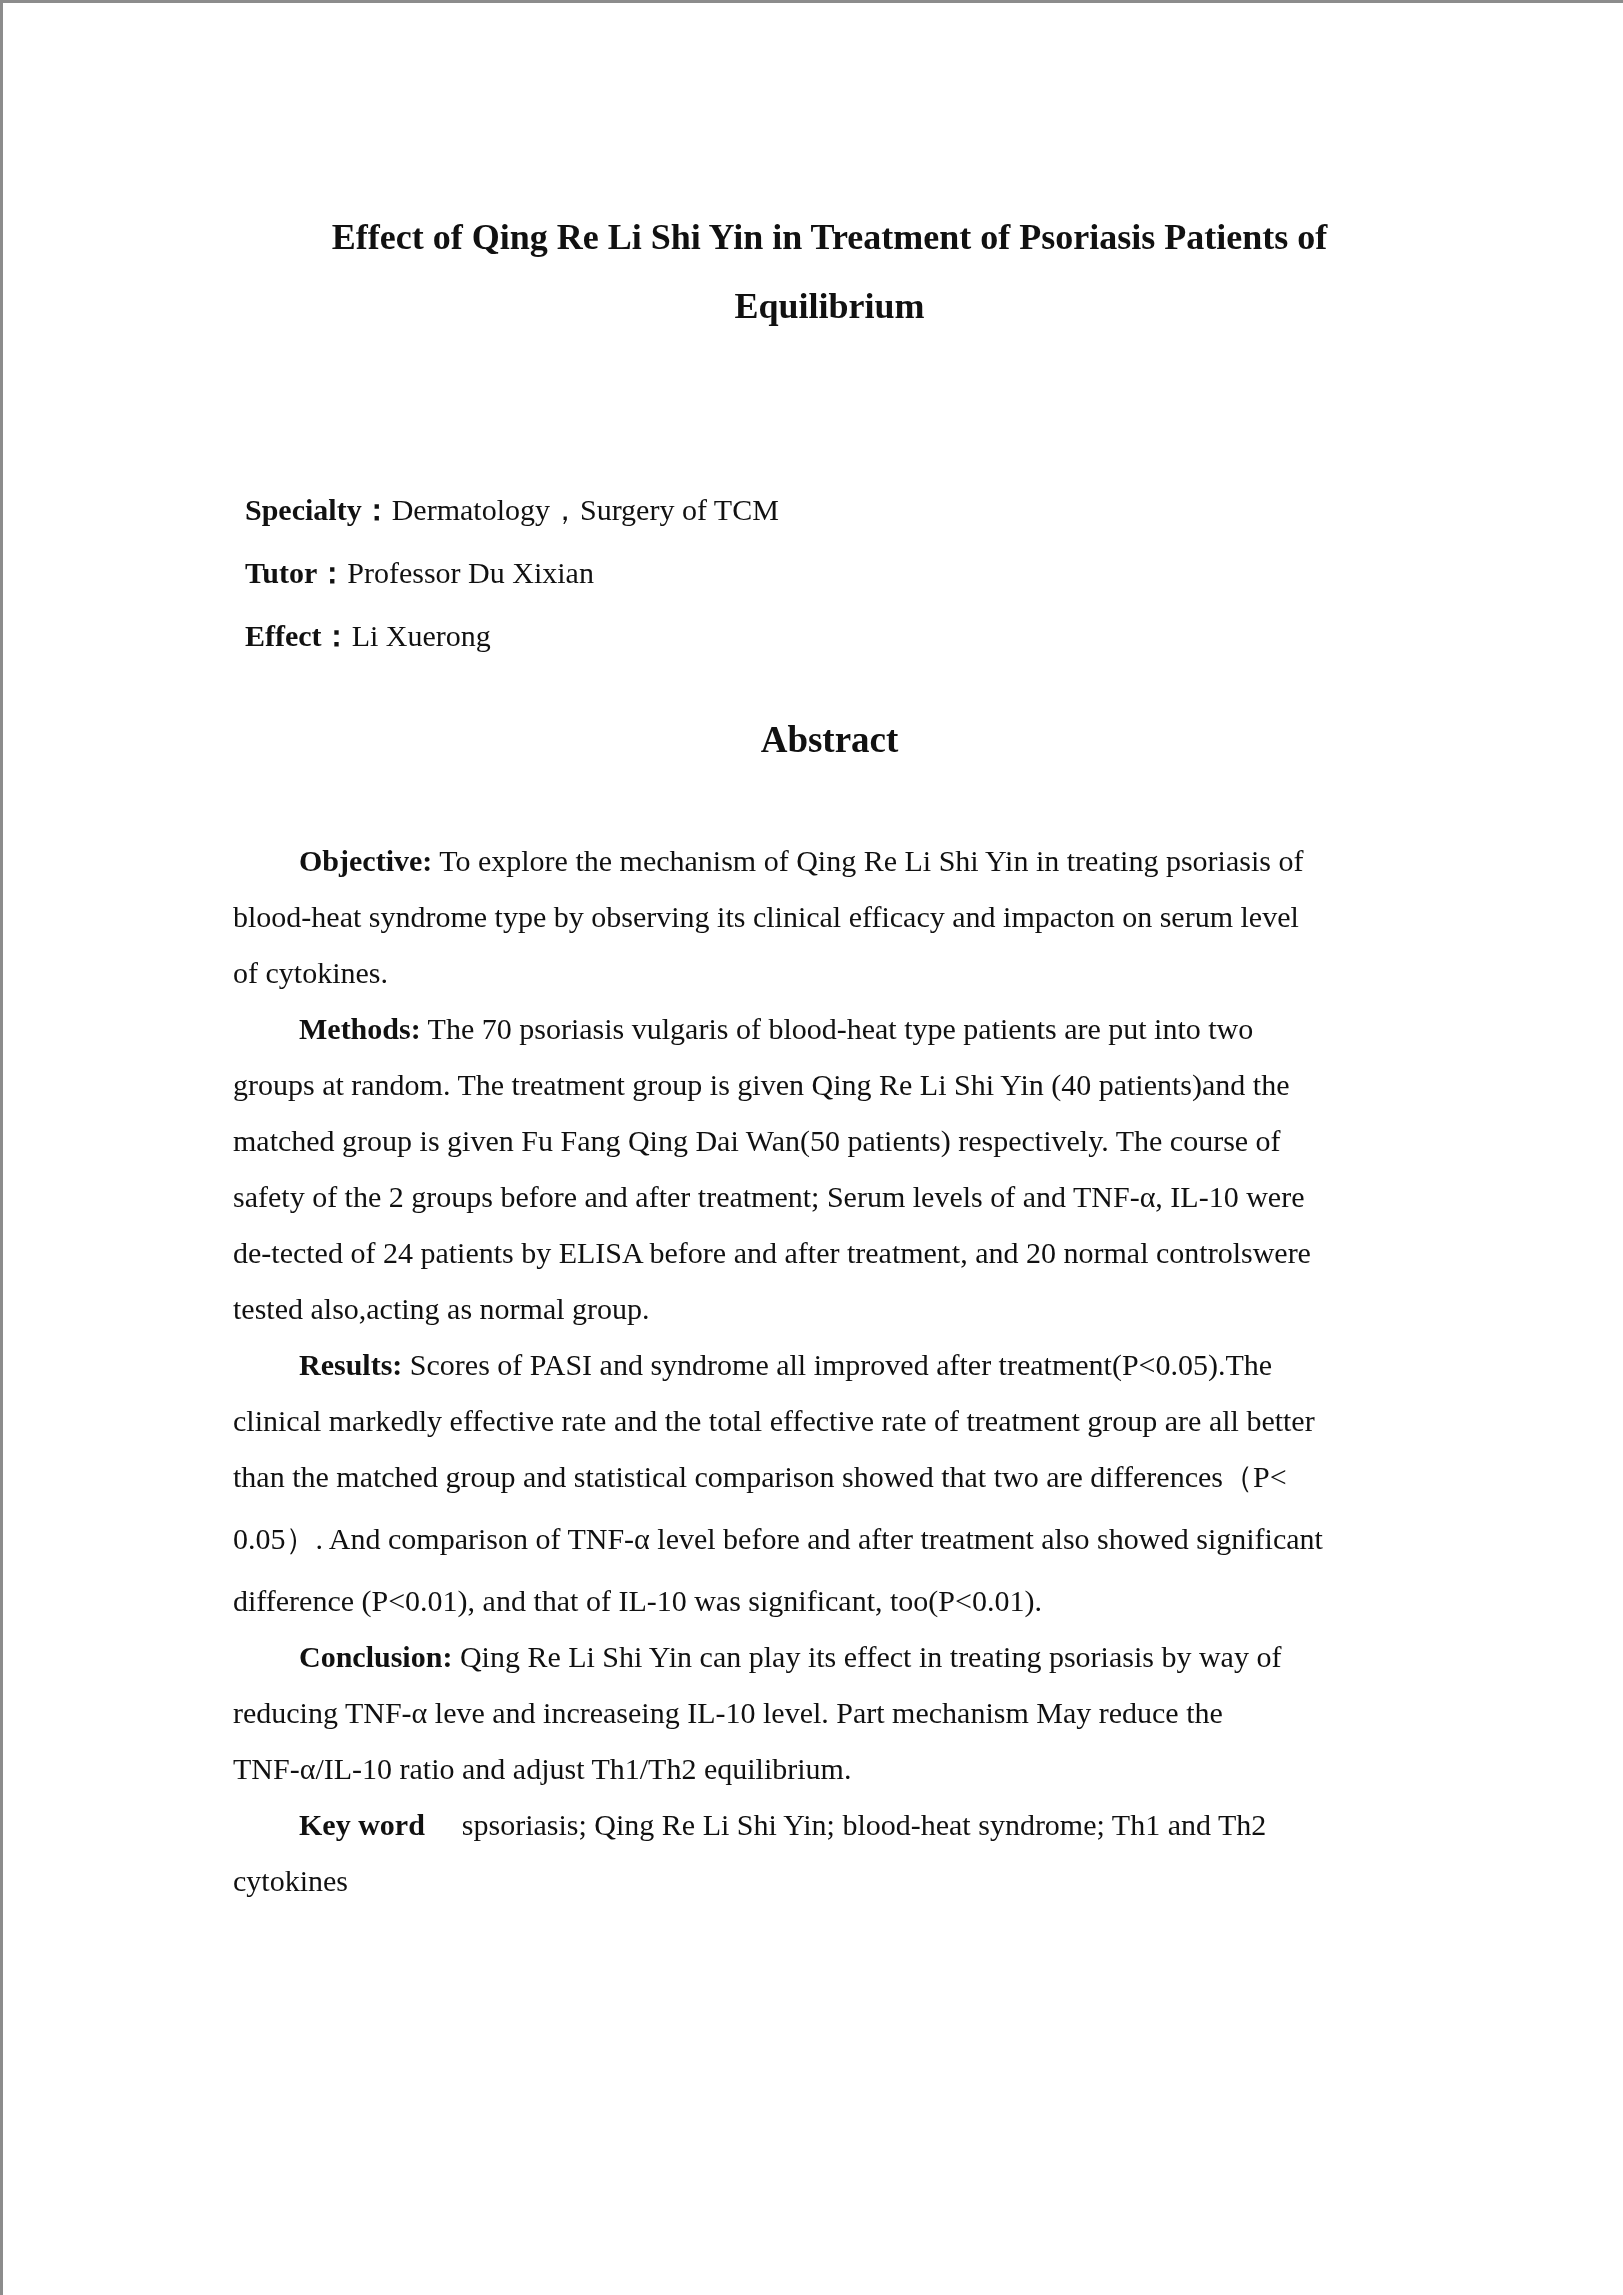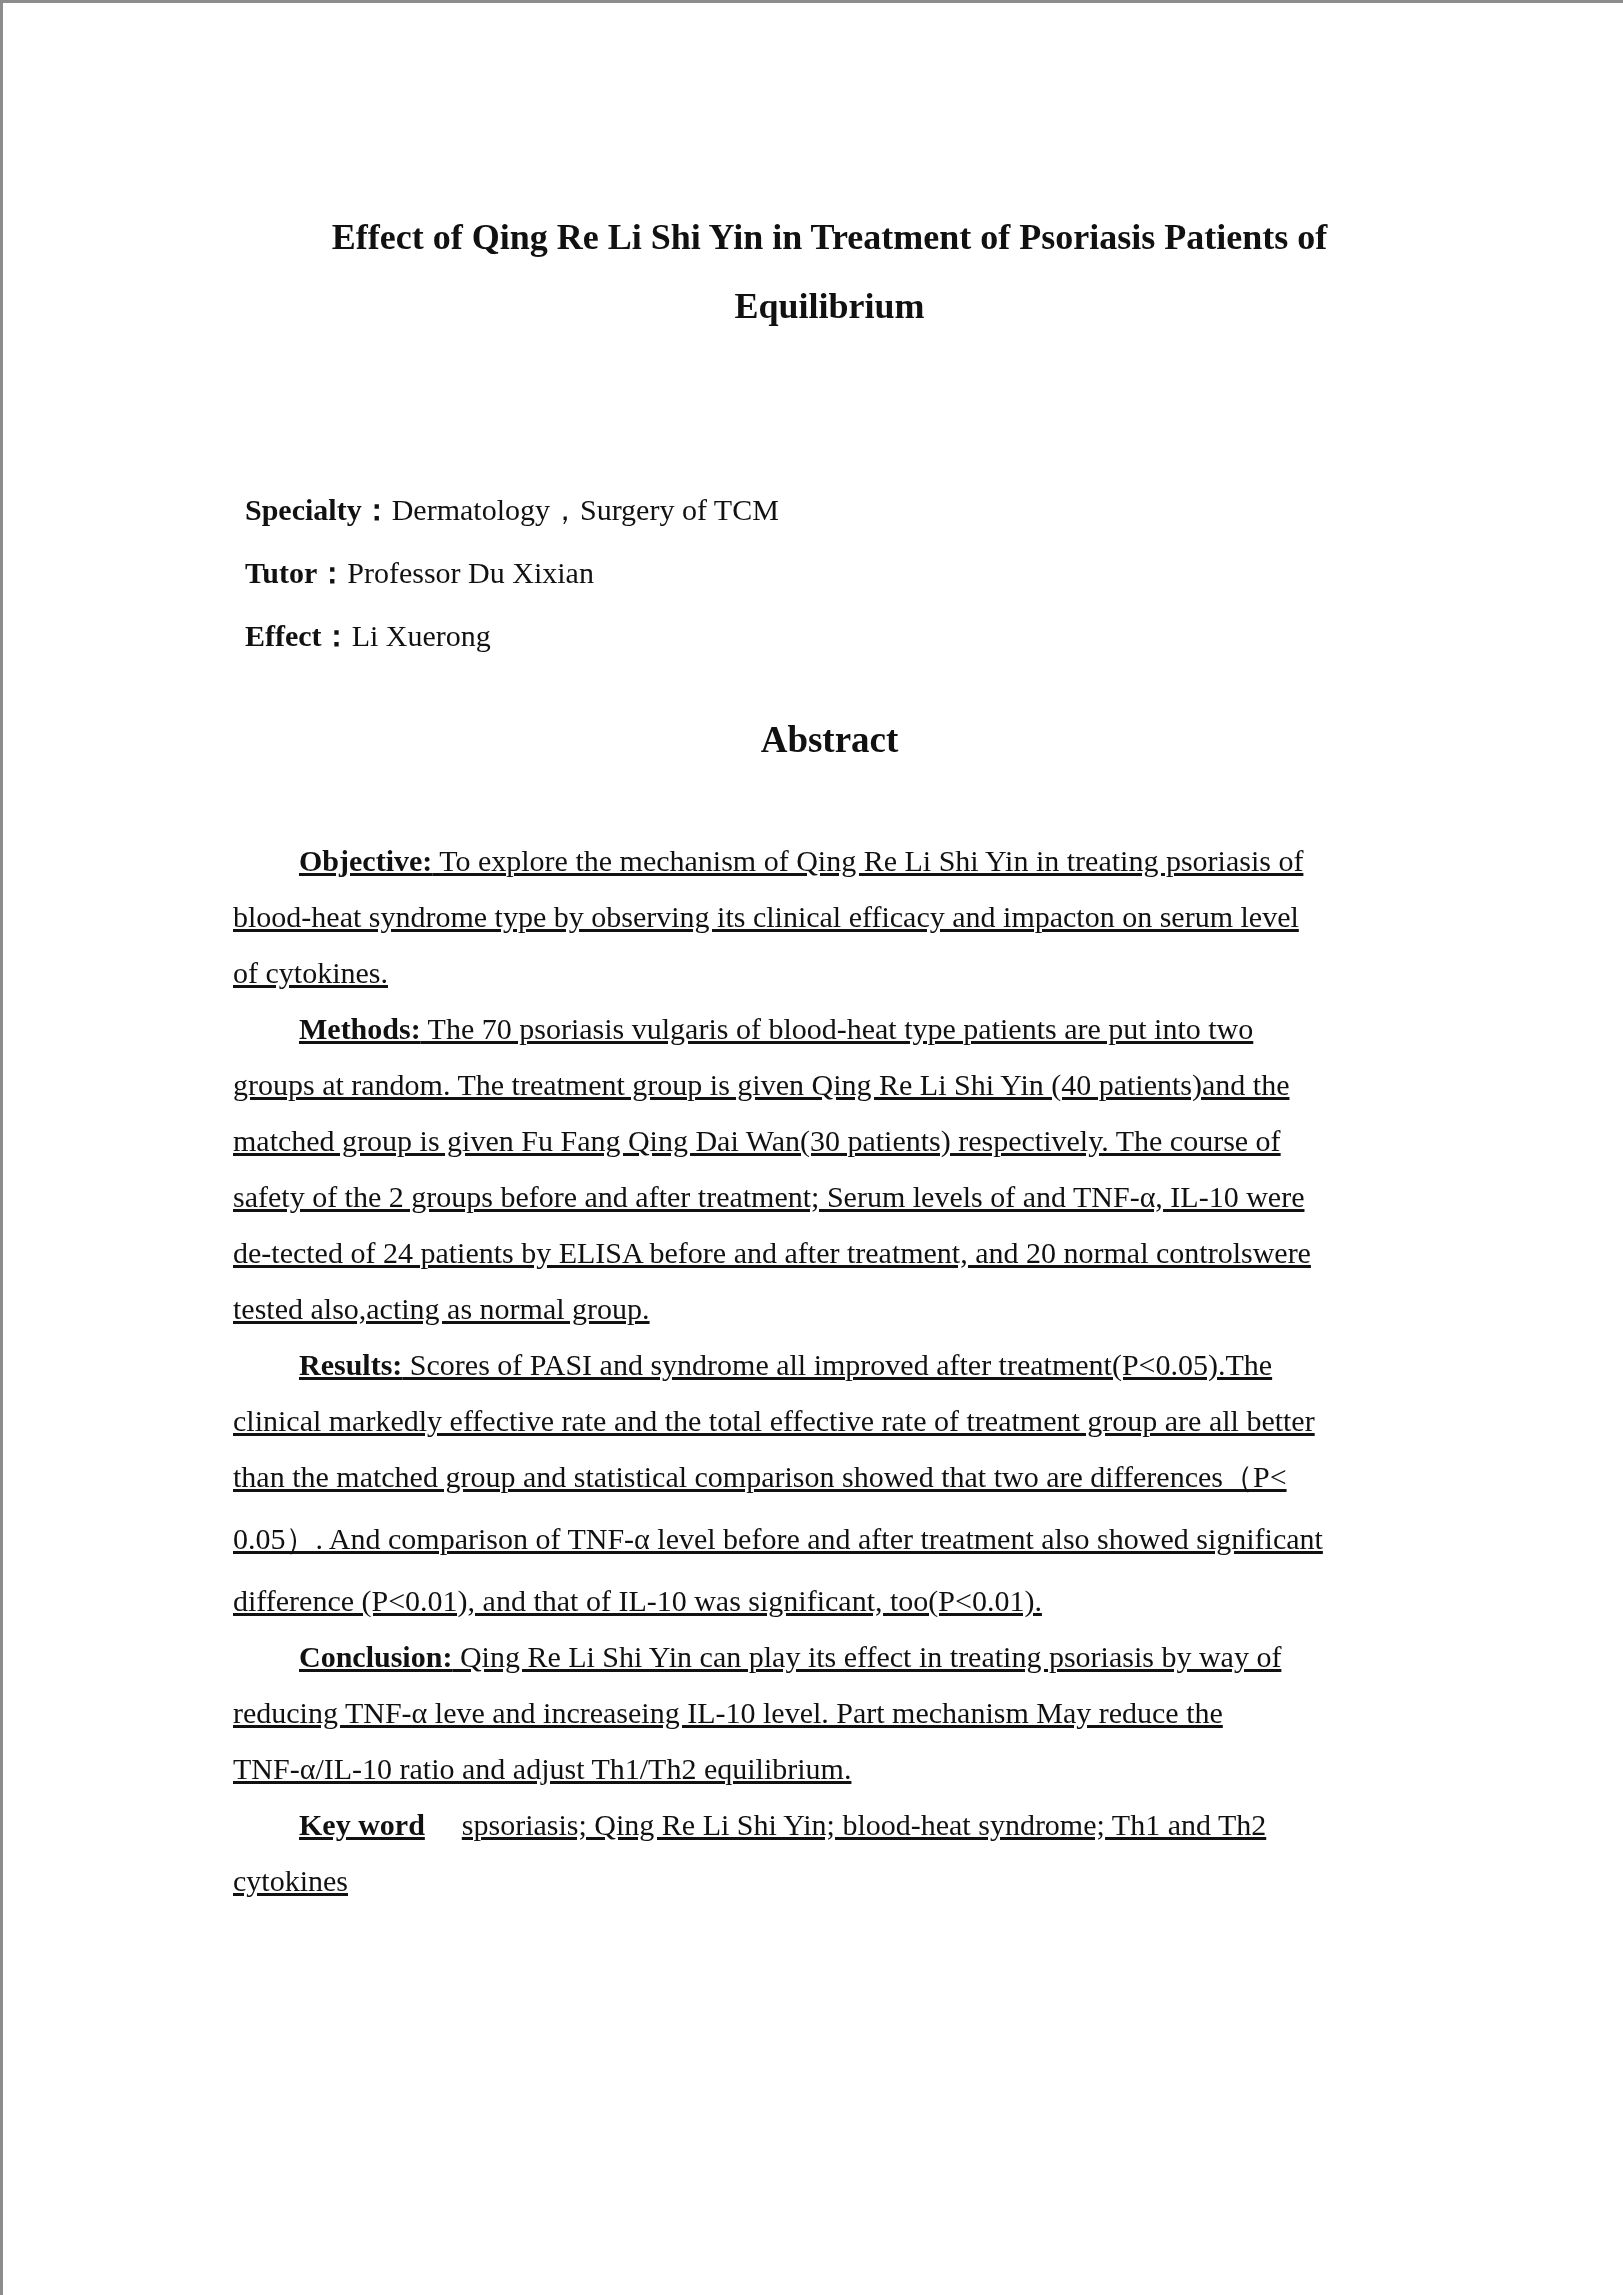"Objective: To explore the mechanism" .body .line { text-decoration: underline -> none }
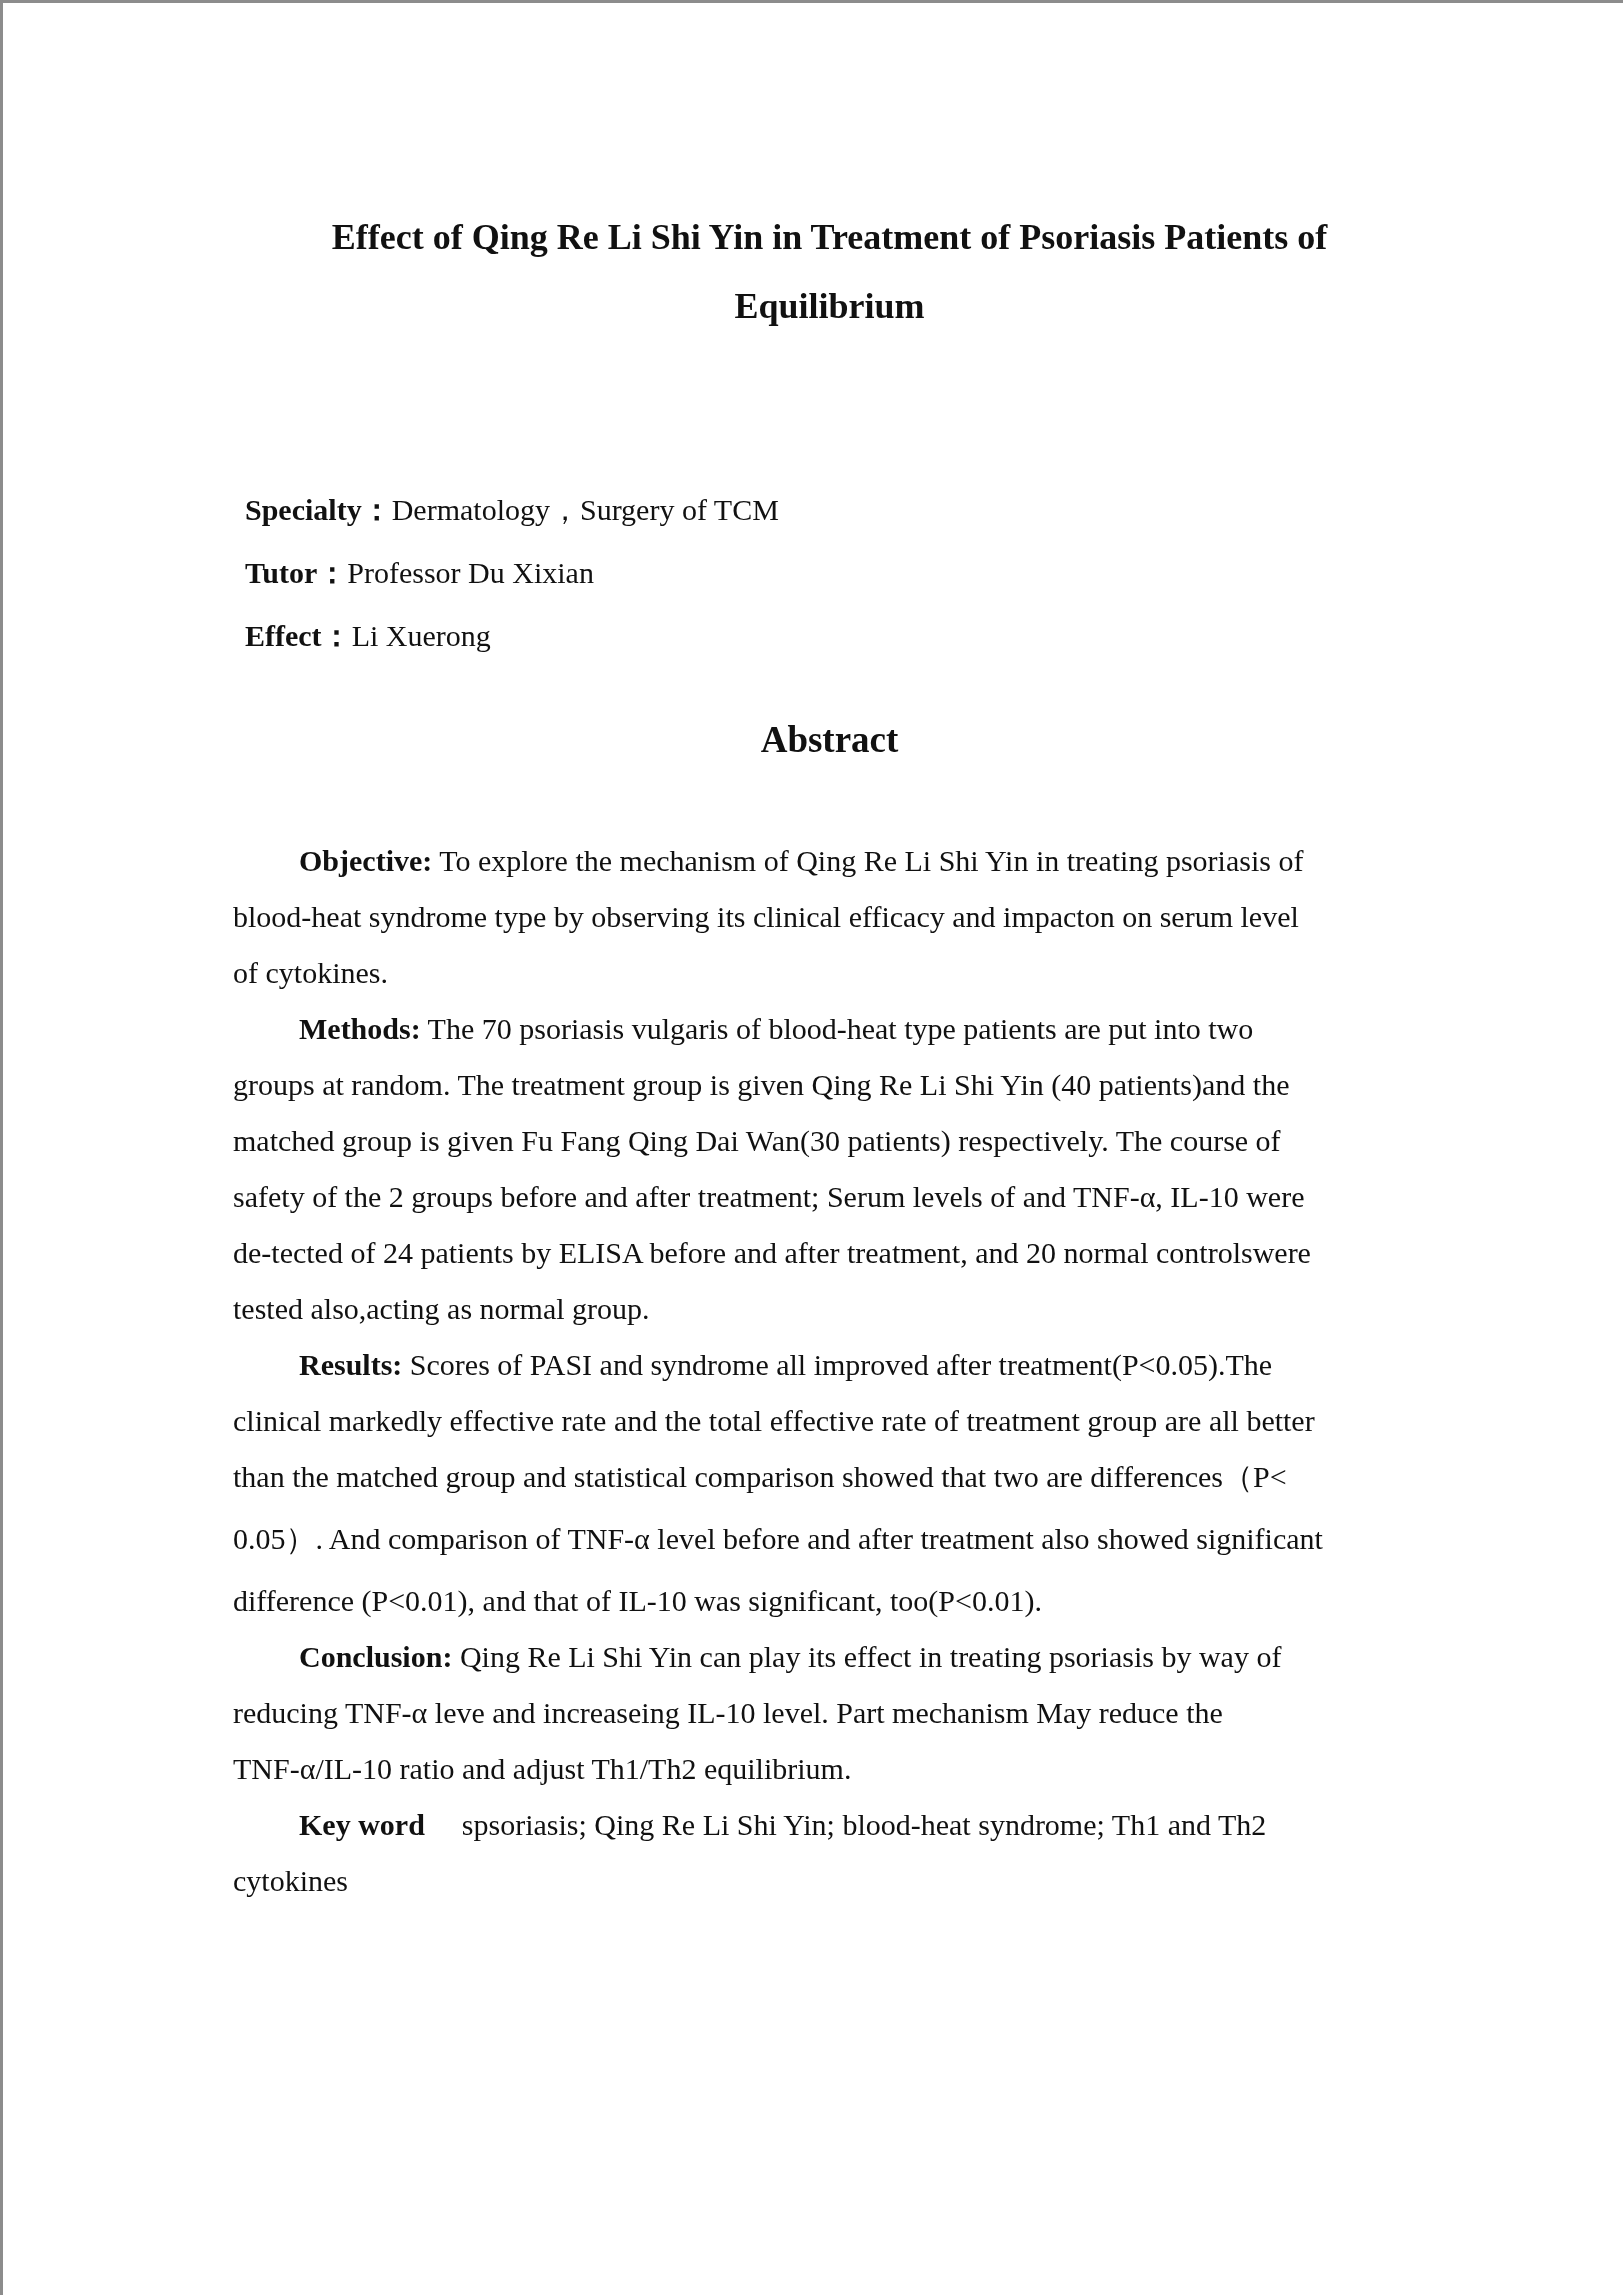"matched group is given Fu" span.line { text: 30 -> 50 }
